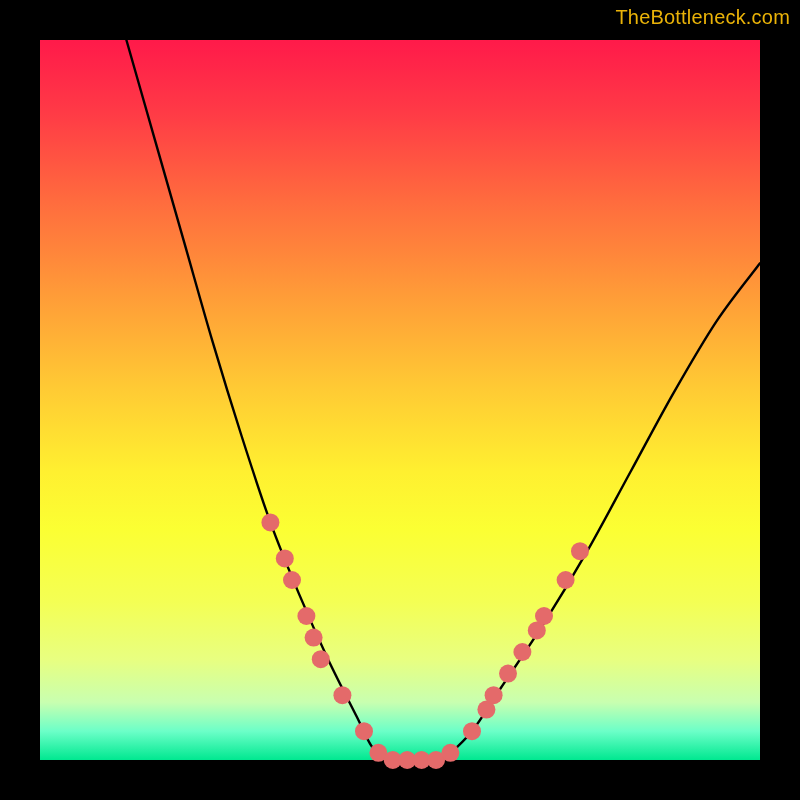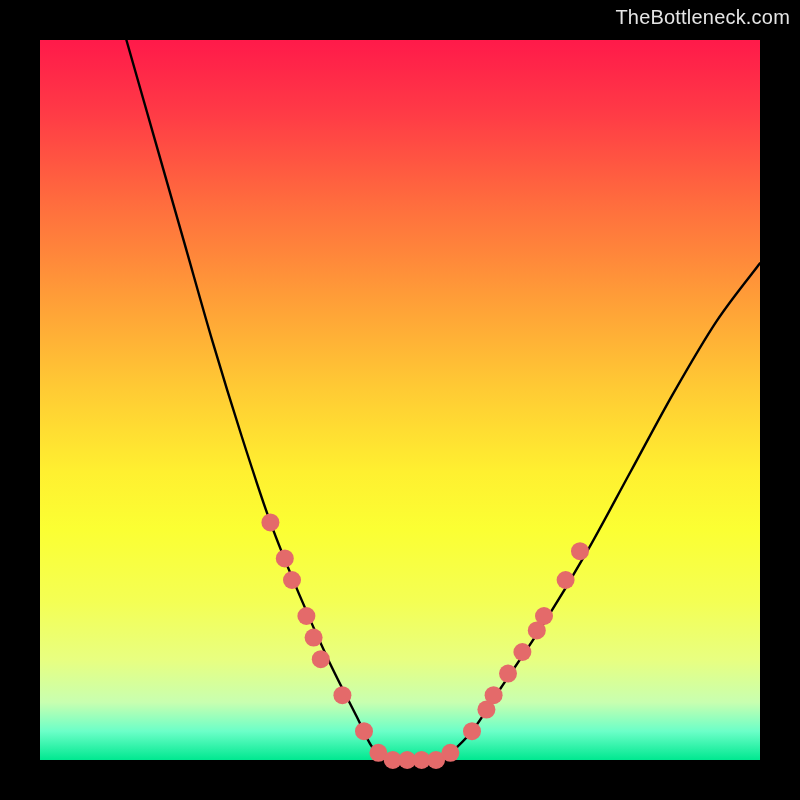"TheBottleneck.com" .watermark { color: #e5e5e5 -> #eab308 }
